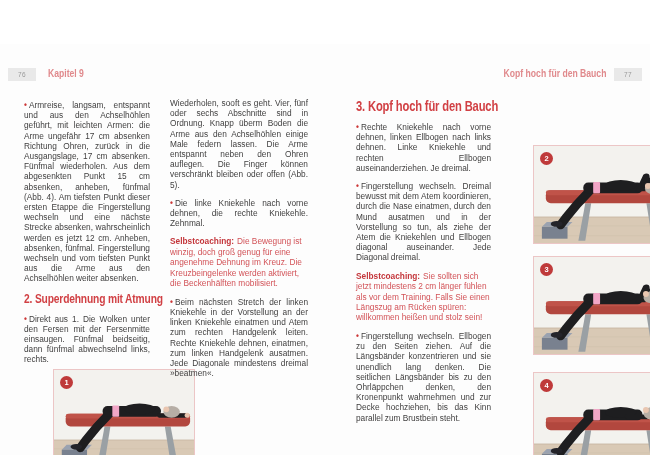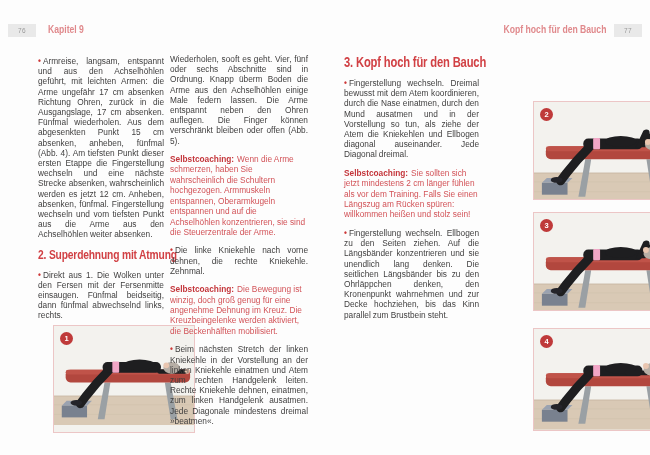"Kapitel 9" .spread { margin-top: none -> 44px }
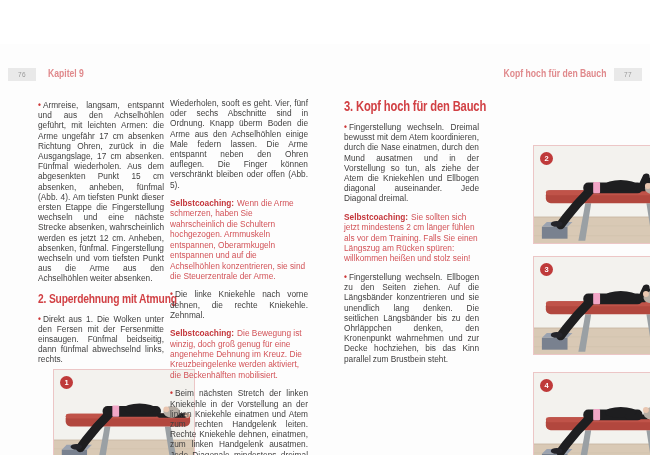"• Armreise, langsam, entspannt und" .col-1 { left: 38px -> 24px }
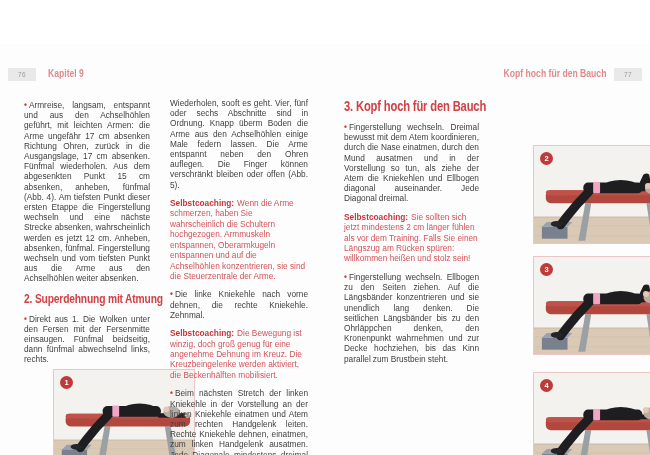"3. Kopf hoch für den" .col-3 { left: 344px -> 356px }
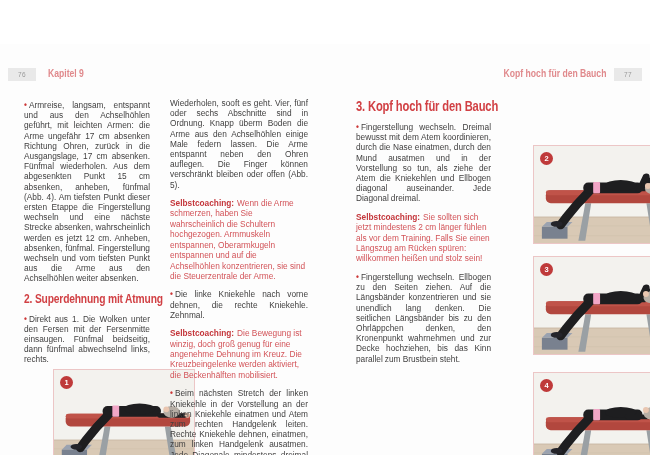"• Rechte Kniekehle nach vorne" p.body-par { html: none -> <p> <span>•</span><span>Rechte Kniekehle nach vorne dehnen, linken Ellbogen nach links dehnen. Linke Kniekehle und rechten Ellbogen auseinanderziehen. Je dreimal.</span> </p> }
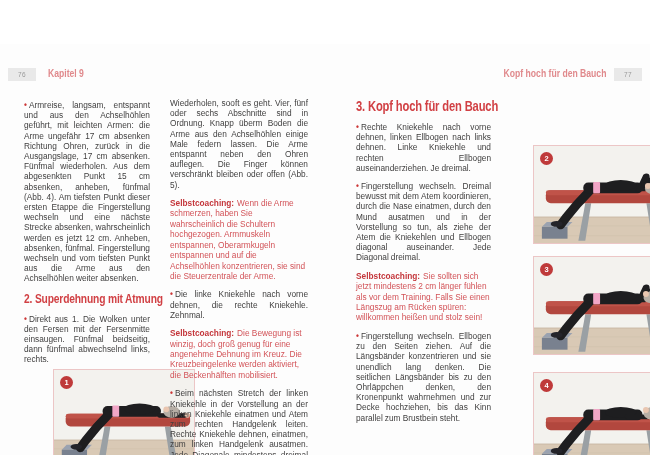"Selbstcoaching: Wenn die Arme schmerzen," p.coach { html: <p> <strong>Selbstcoaching:</strong><span>Wenn die Arme schmerzen, haben Sie wahrscheinlich die Schultern hochgezogen. Armmuskeln entspannen, Oberarmkugeln entspannen und auf die Achselhöhlen konzentrieren, sie sind die Steuerzentrale der Arme.</span> </p> -> none }
